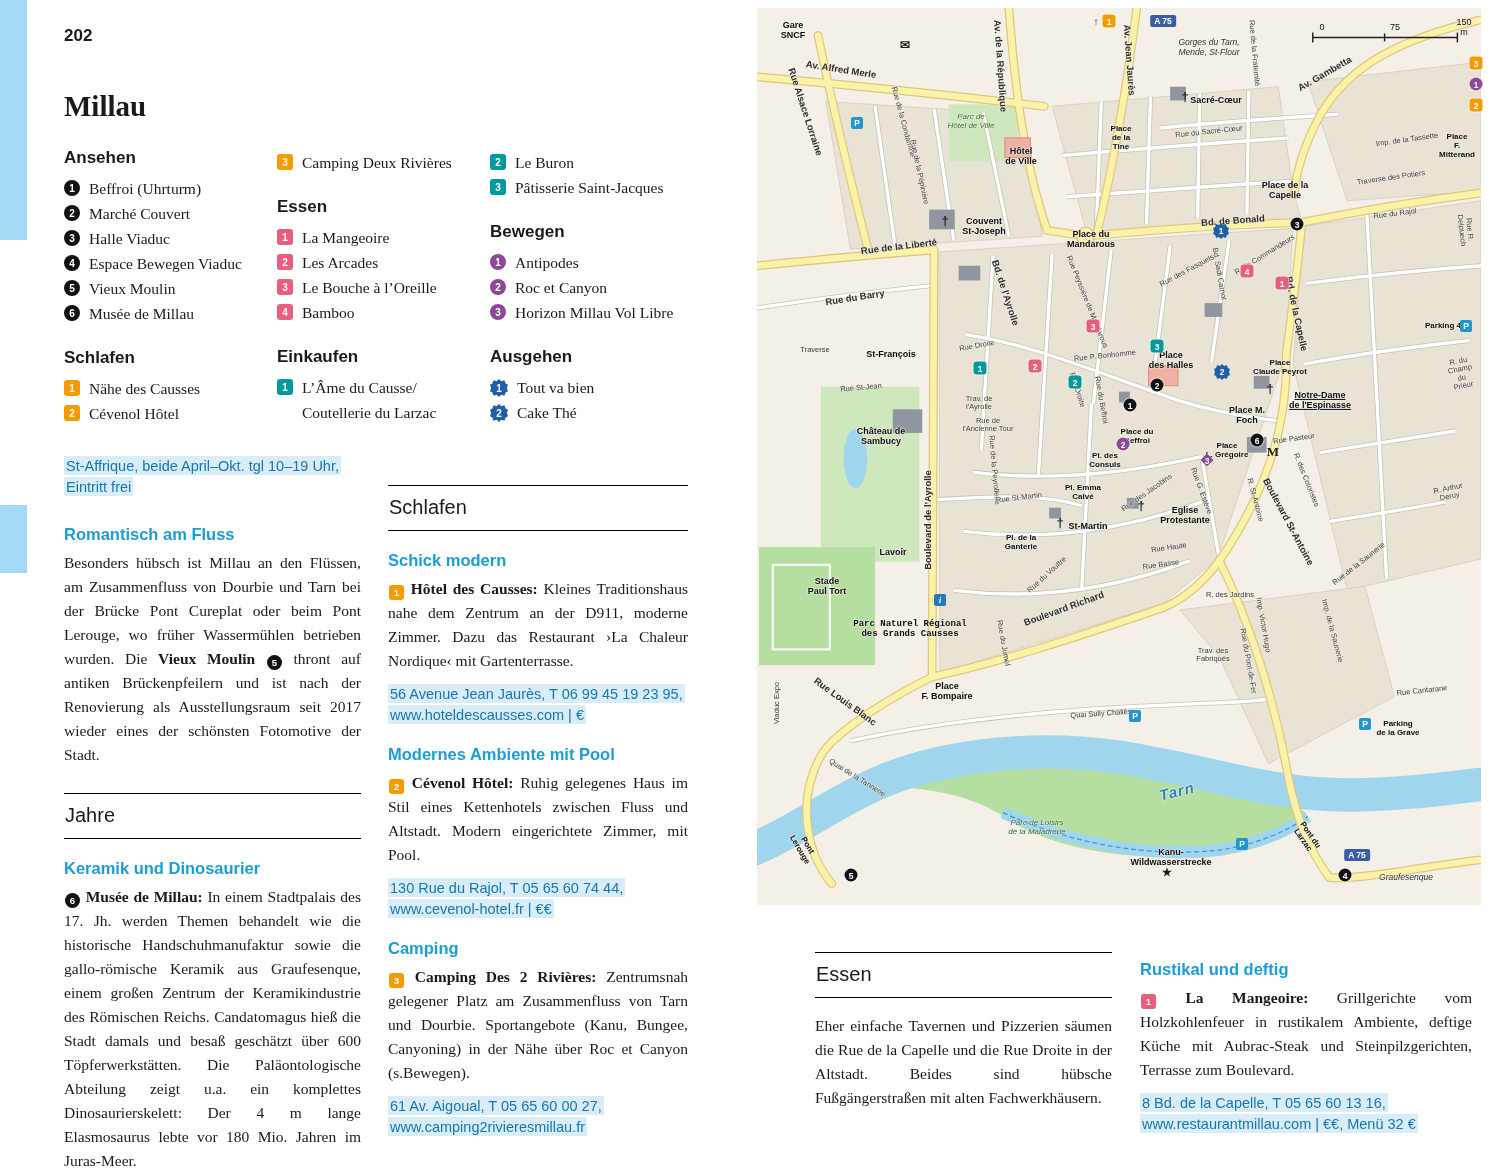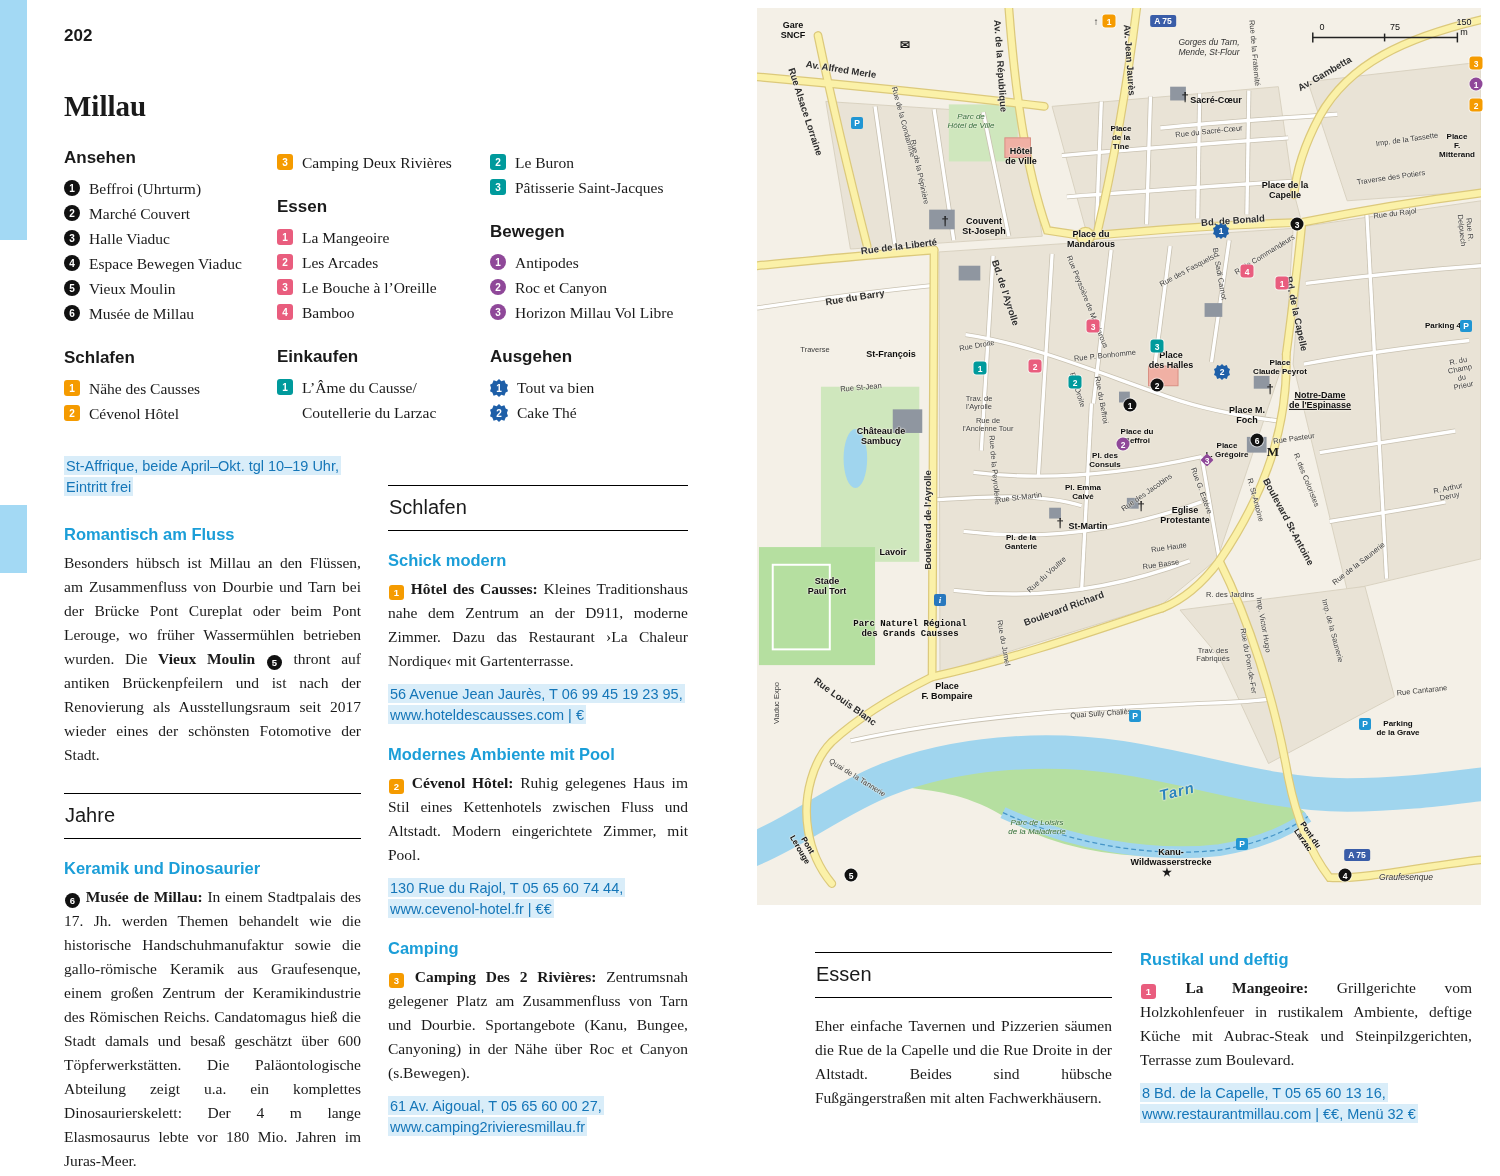"Rustikal und deftig" div.bsub { margin-top: 4px -> 14px }
